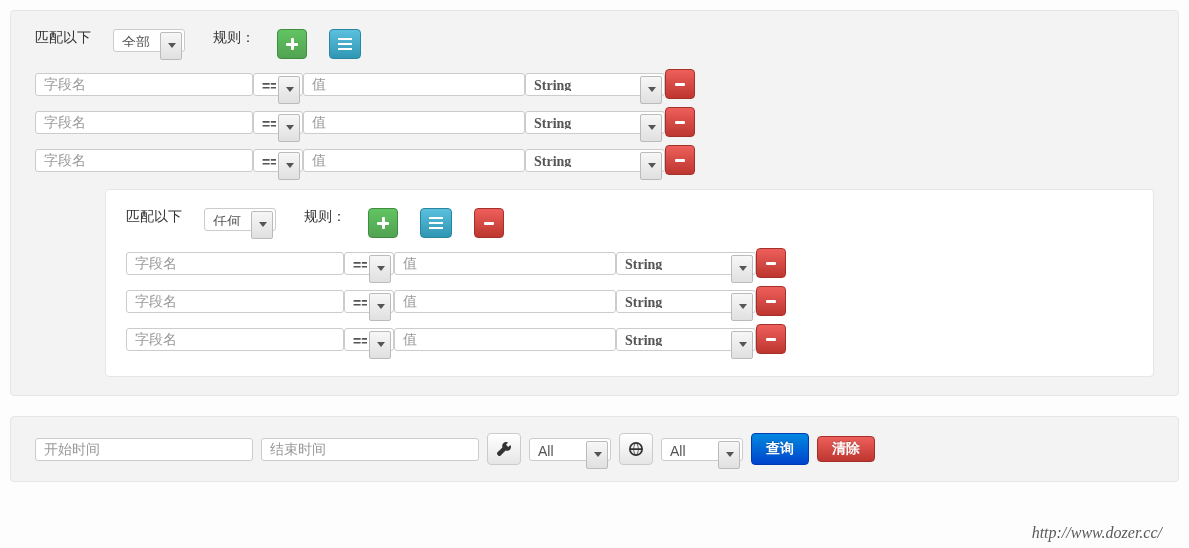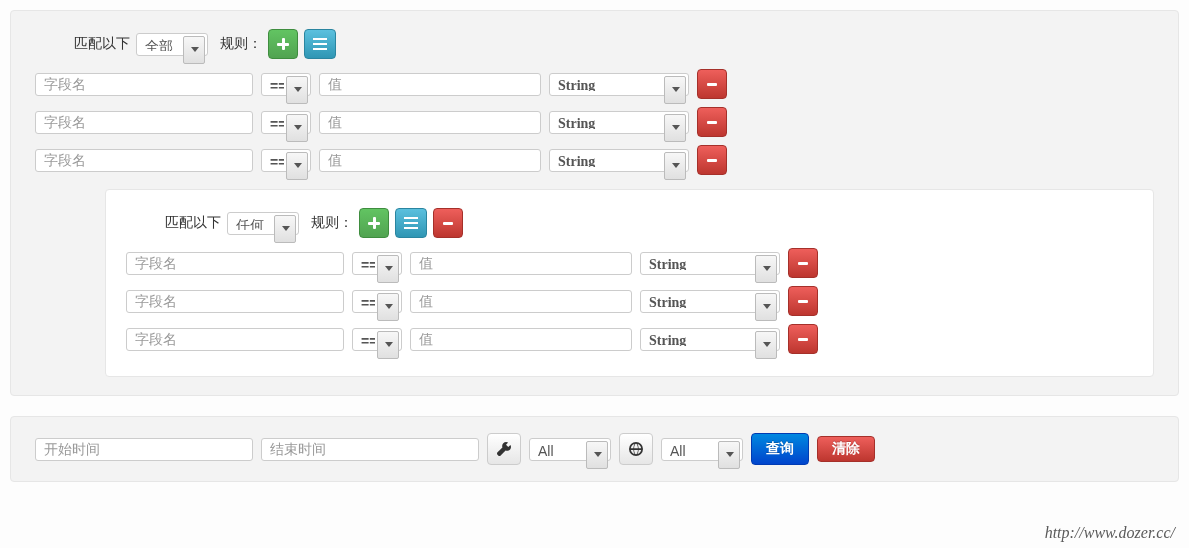"匹配以下" .header-row { align-items: center -> none; gap: 6px -> 22px; margin-left: 39px -> none }
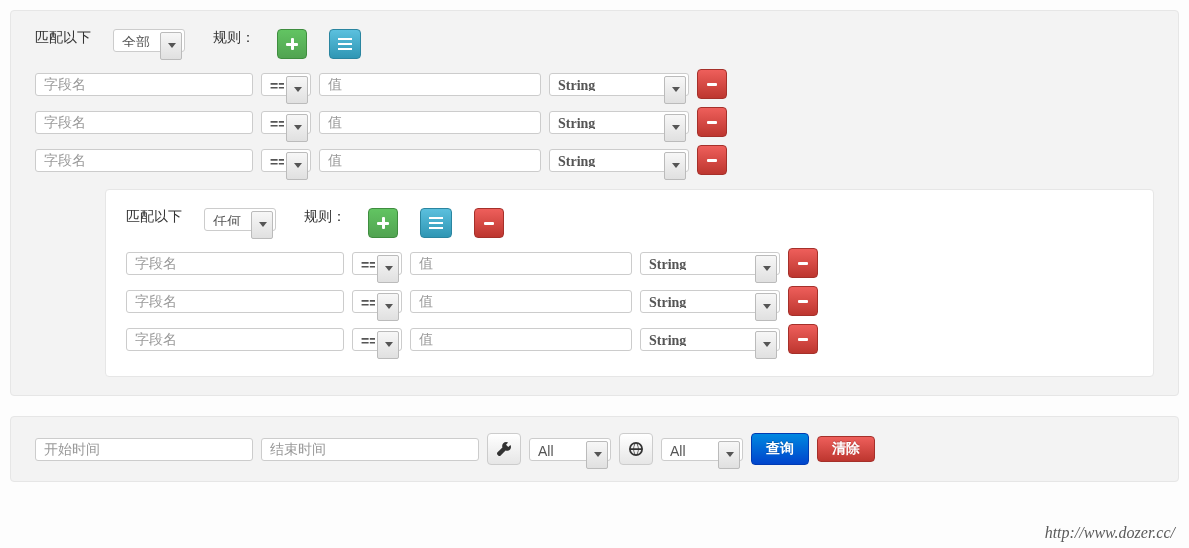"字段名" .rule-row { gap: 8px -> none }
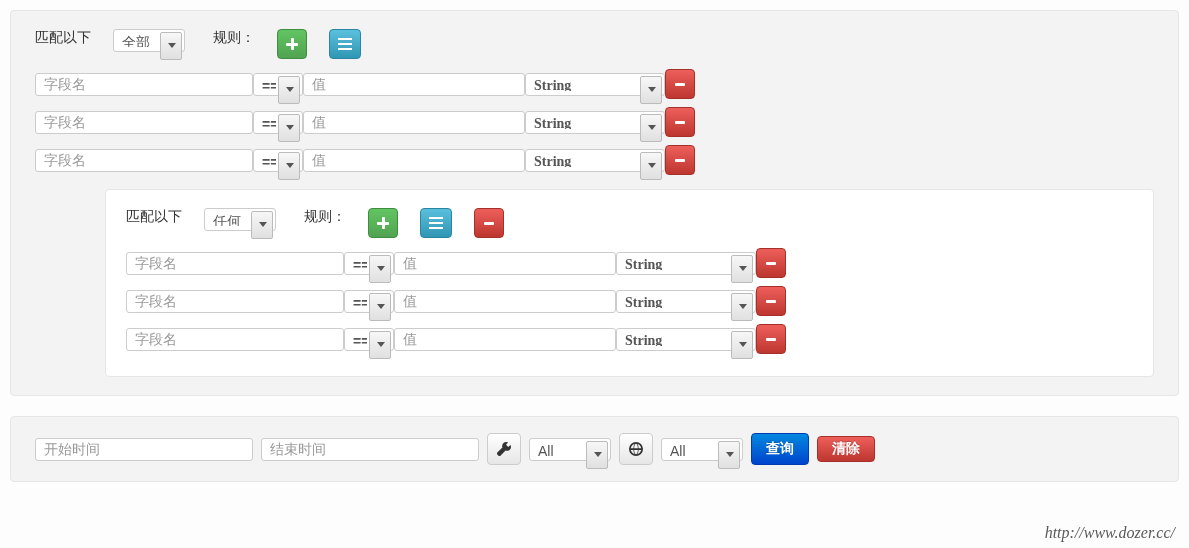"http://www.dozer.cc/" .watermark { right: 14px -> 27px }
